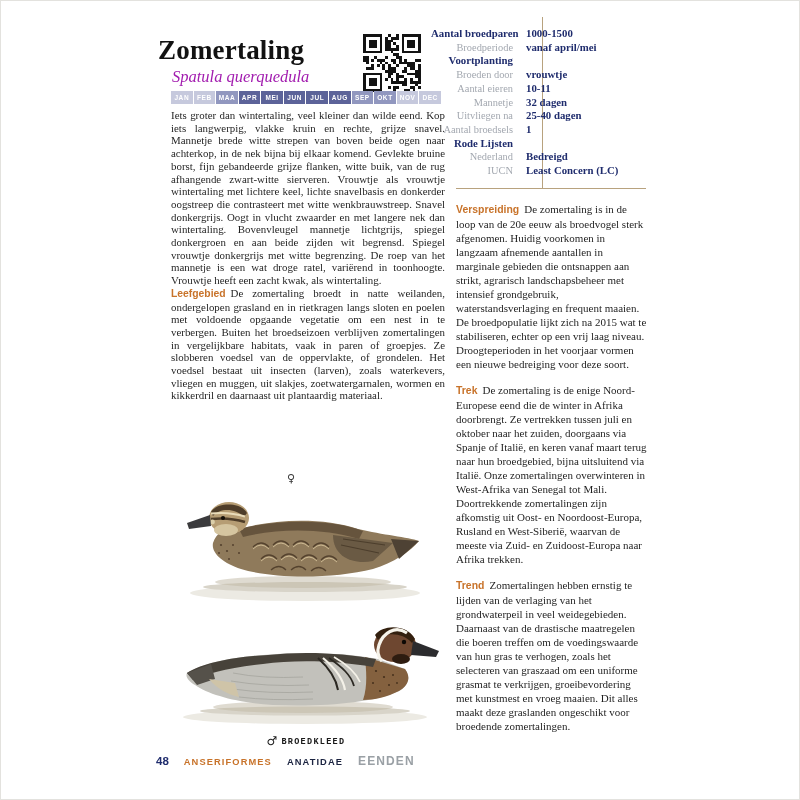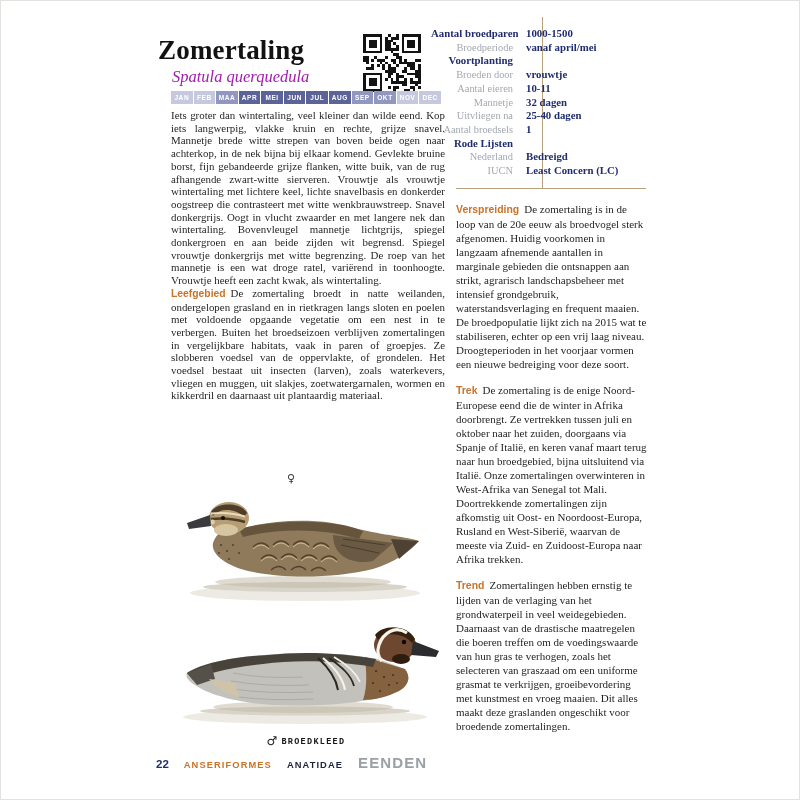"22" span.pageno { text: 22 -> 48 }
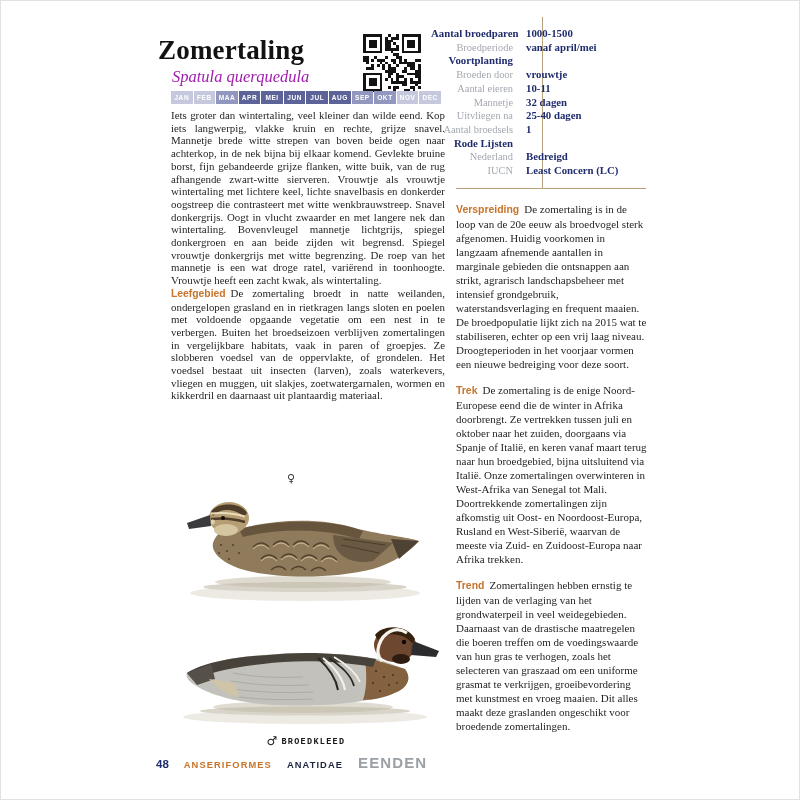"EENDEN" .footer .group { font-size: 15px -> 12px }
